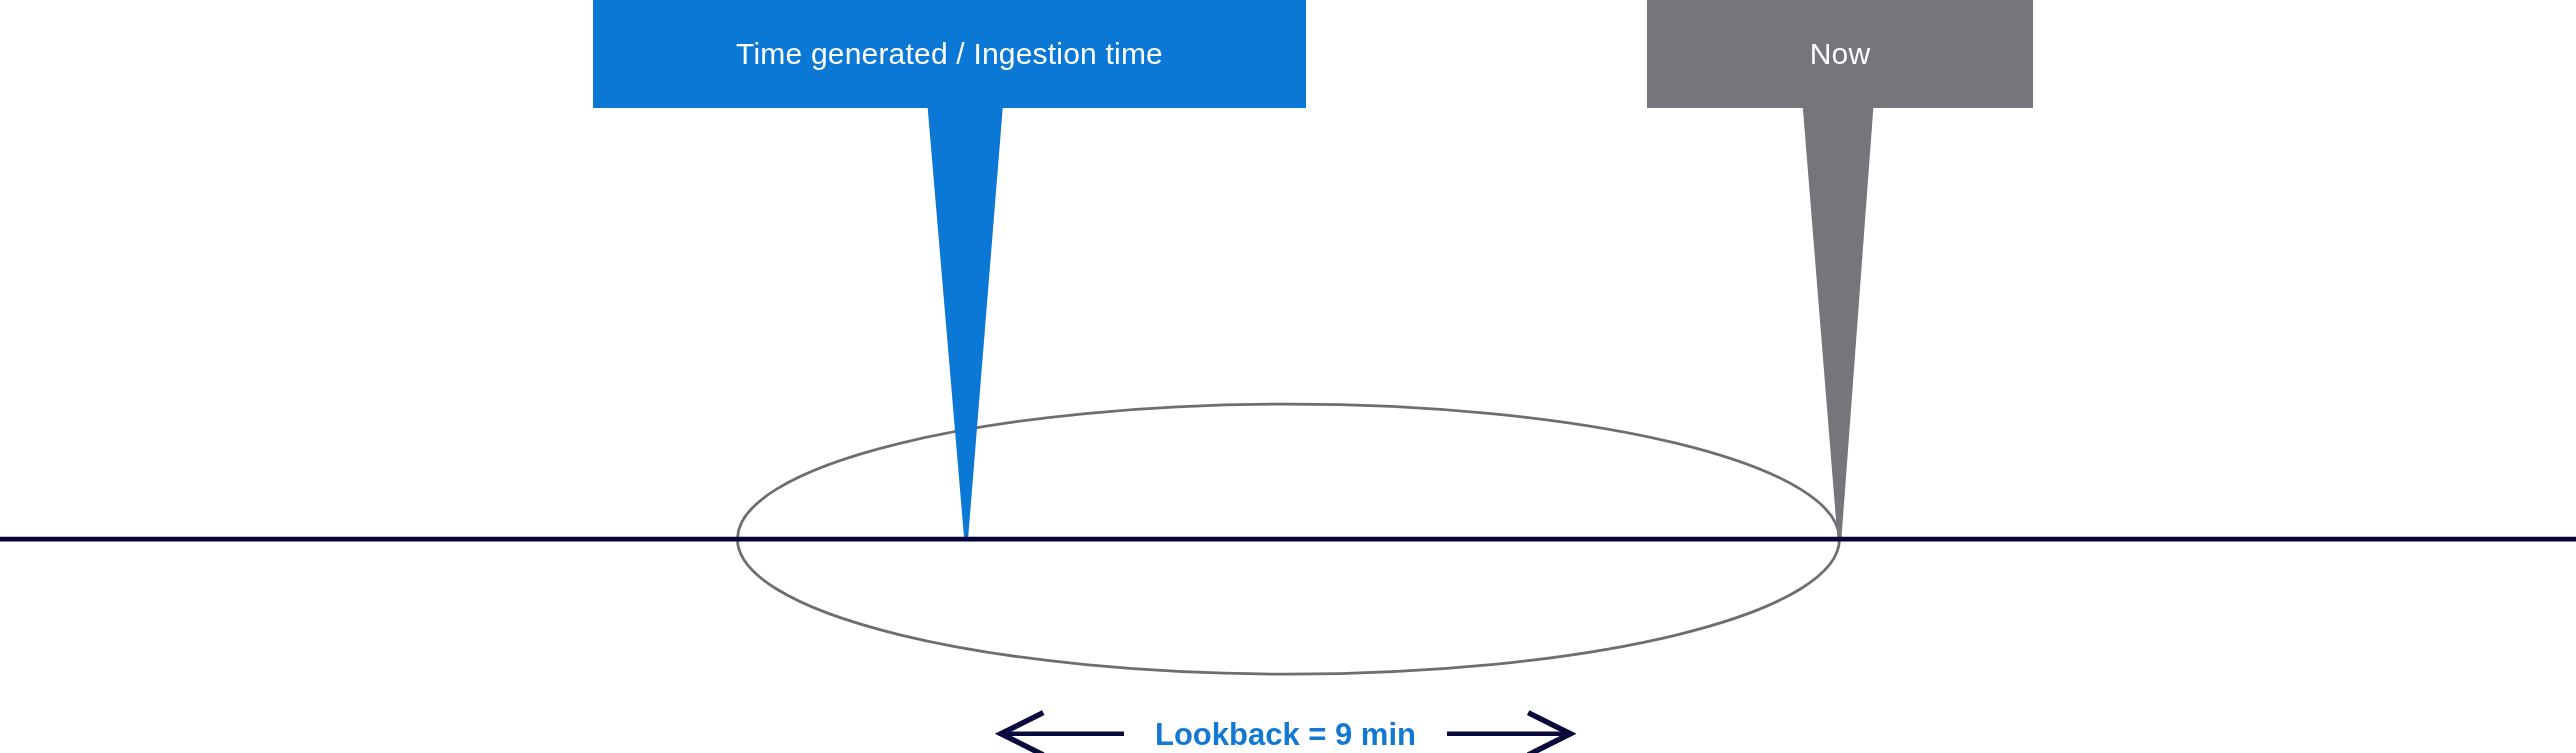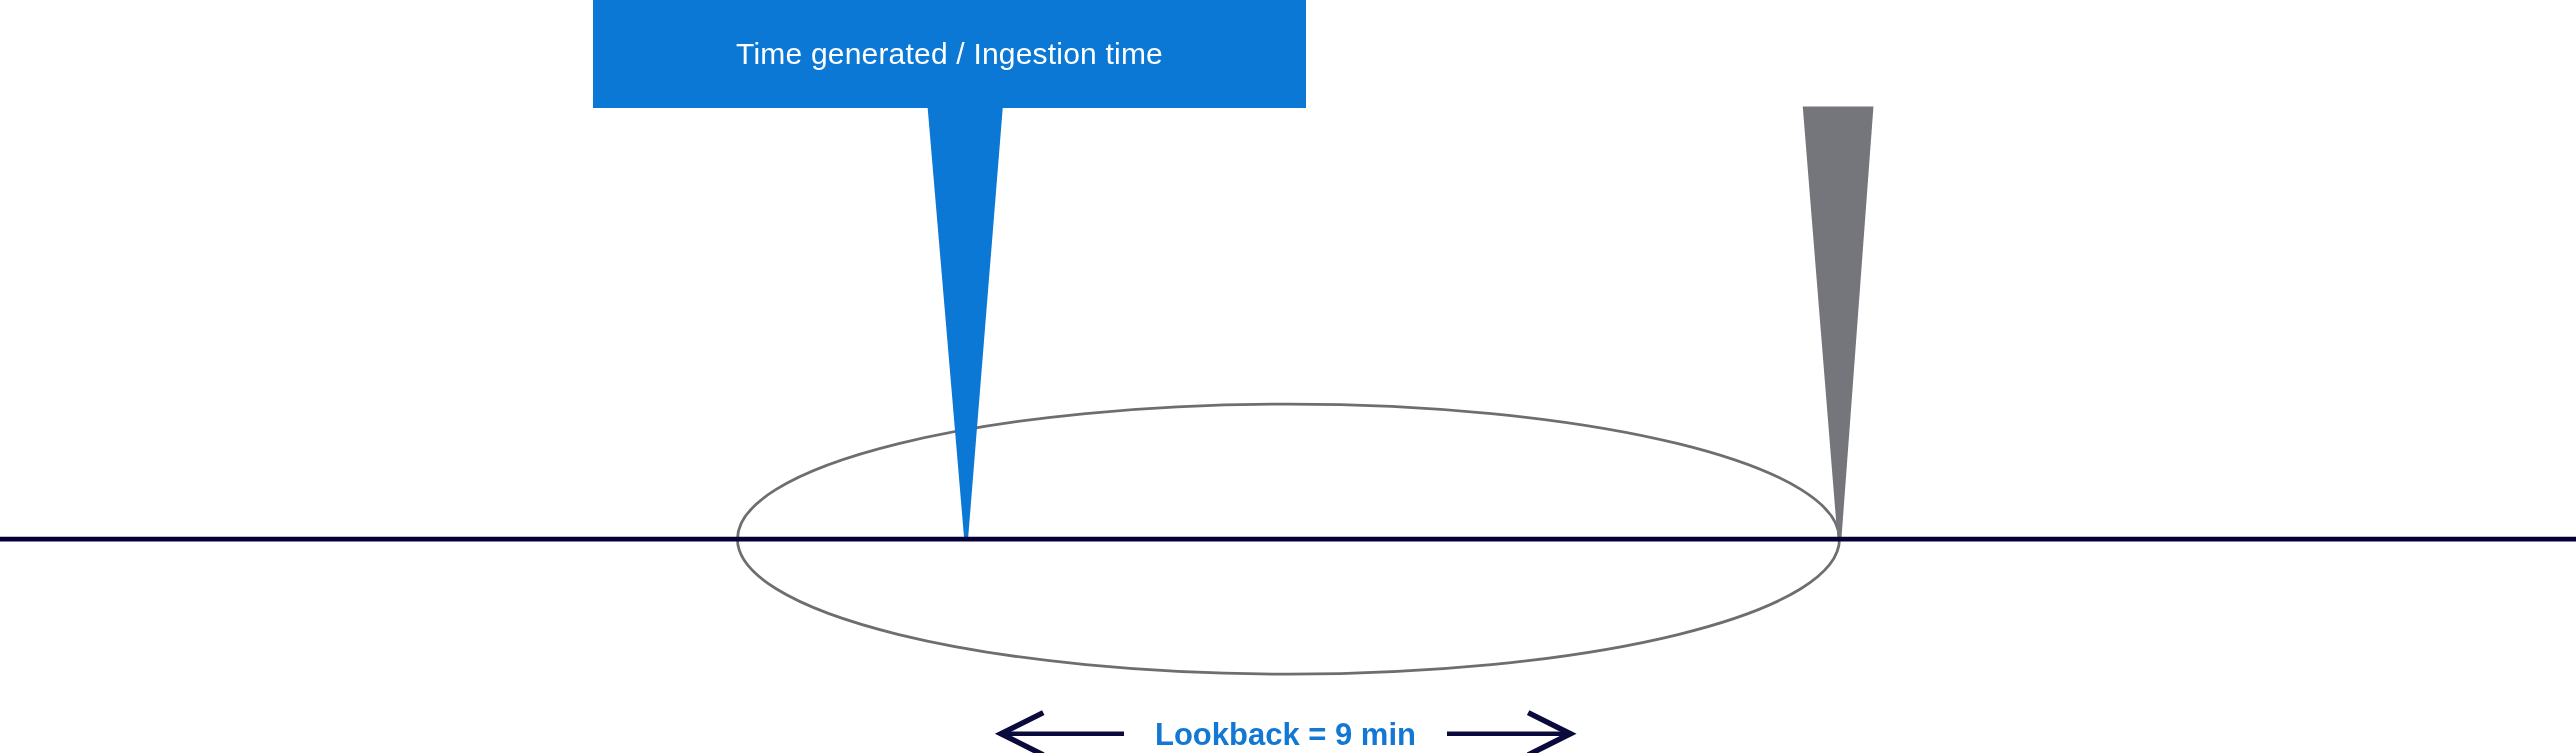"Now" div.callout-label { html: none -> <div> <span>Now</span> </div> }
